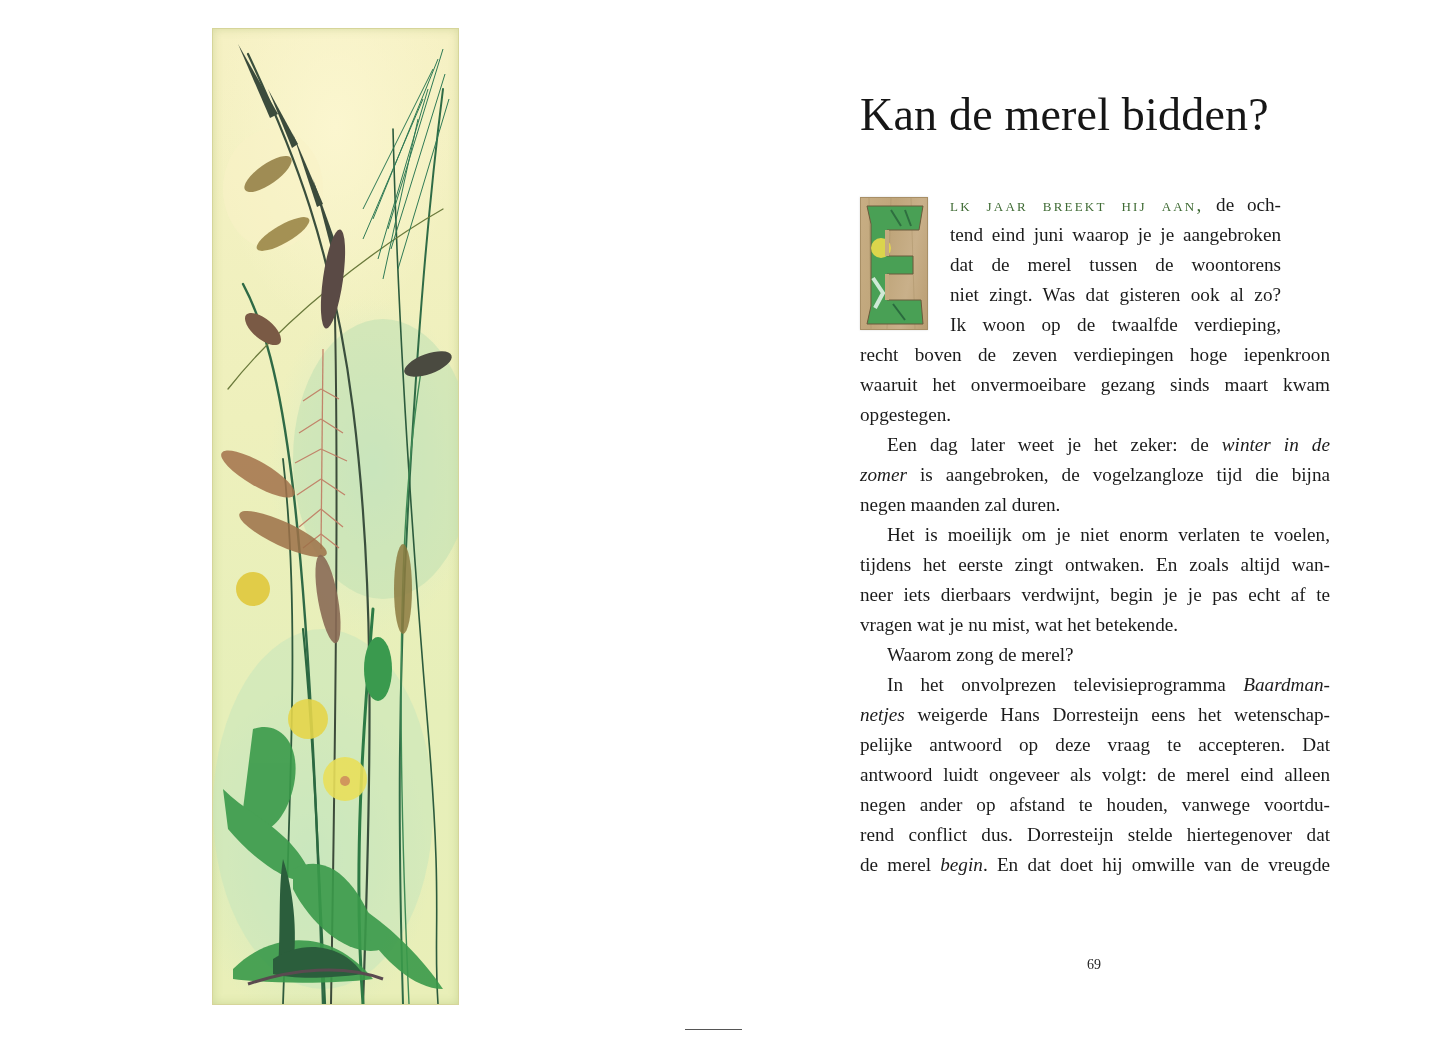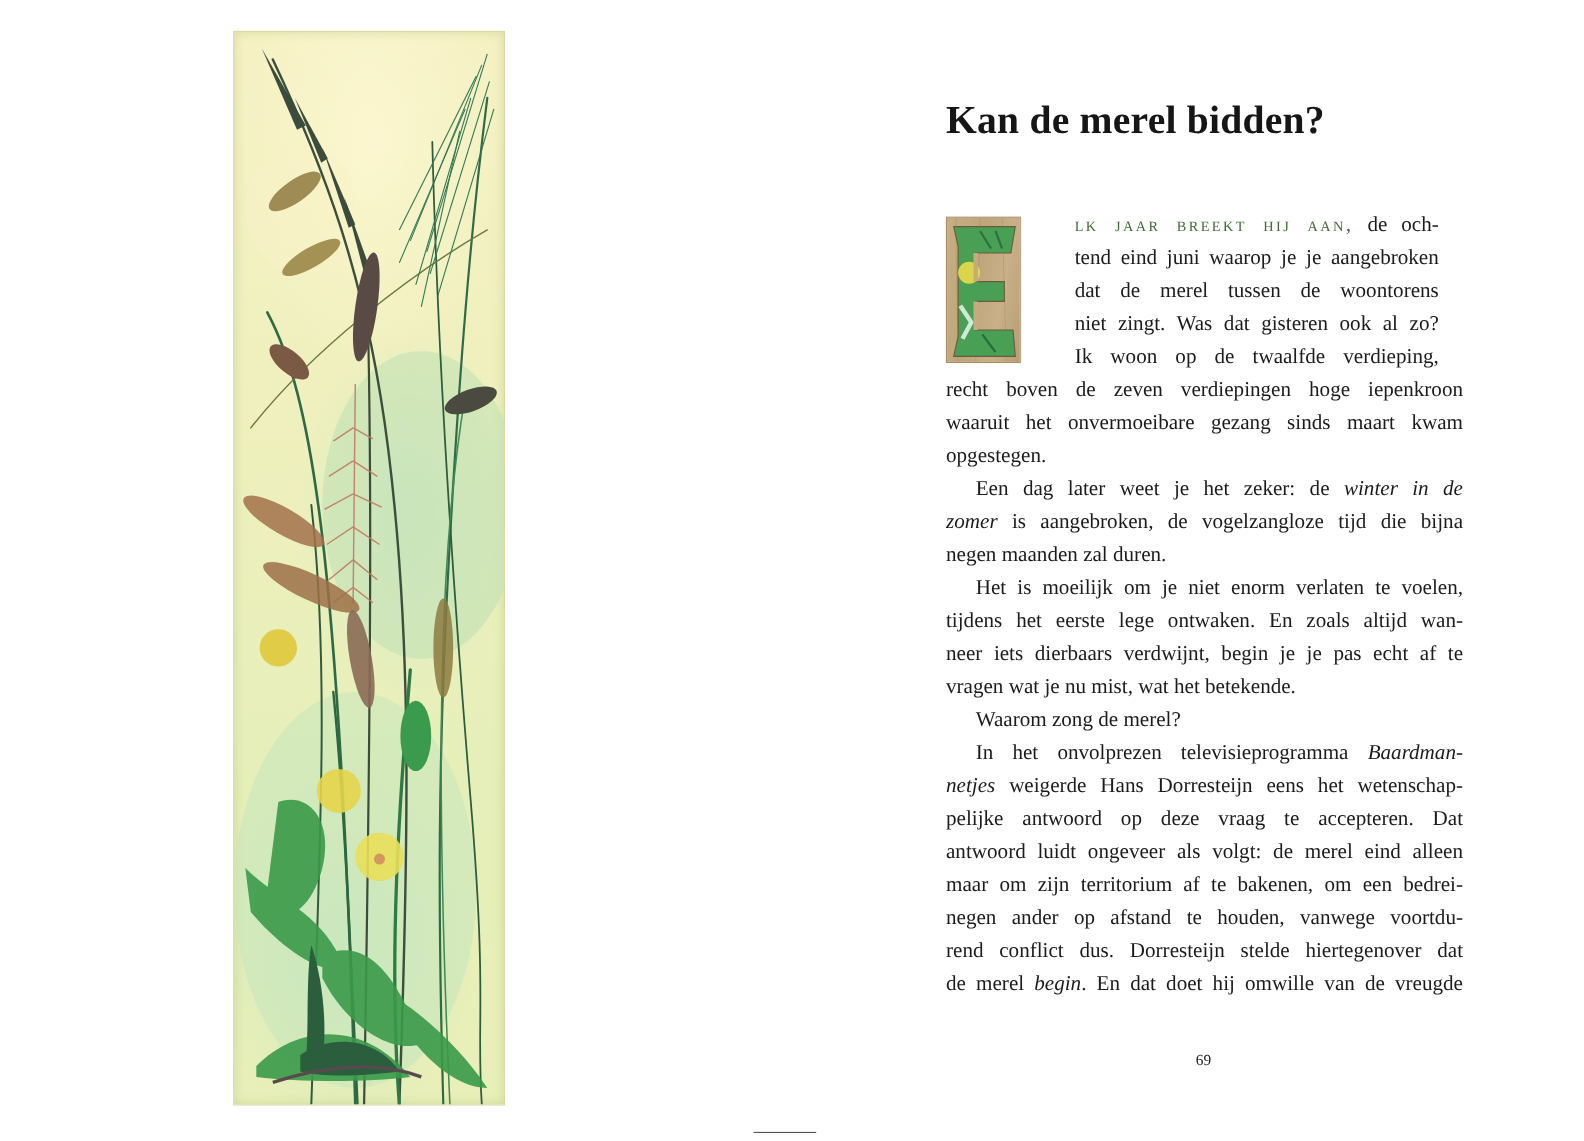"Kan de merel bidden?" .title { font-size: 36px -> 46px; font-weight: bold -> normal }
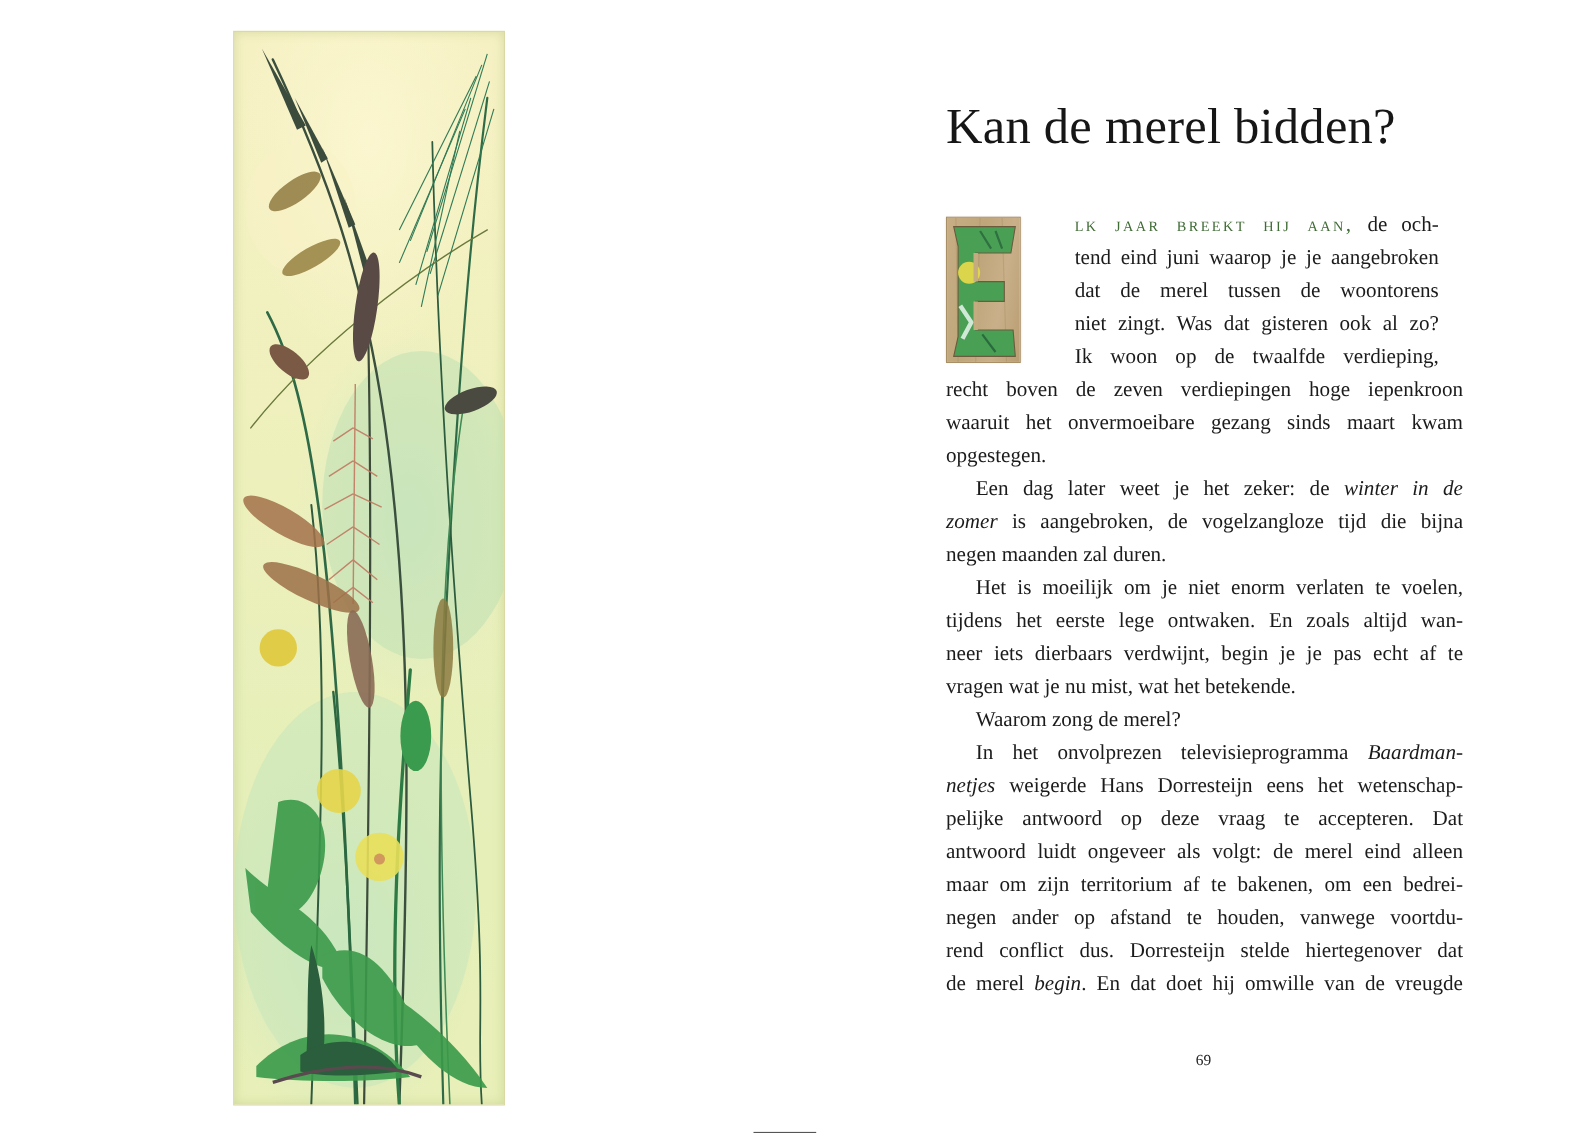"lk jaar breekt hij aan," .line.short { margin-left: 117px -> 90px }
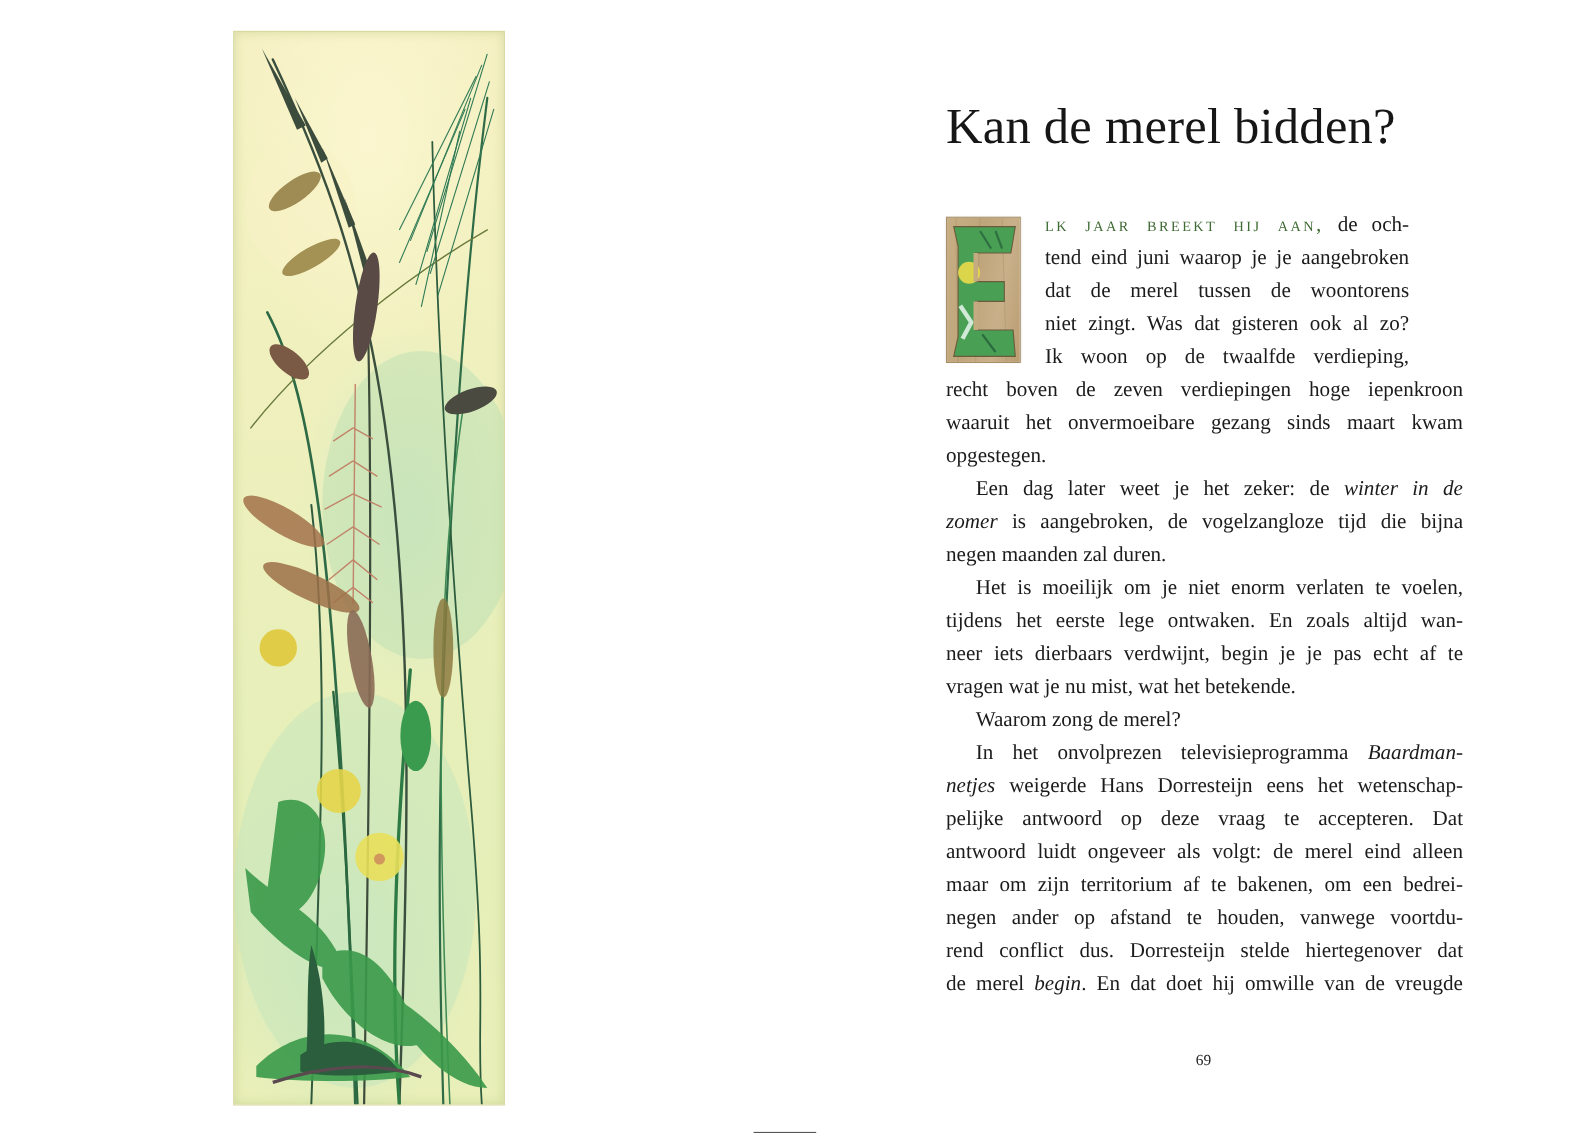"tijdens het eerste lege ontwaken." span { text: lege -> zingt }
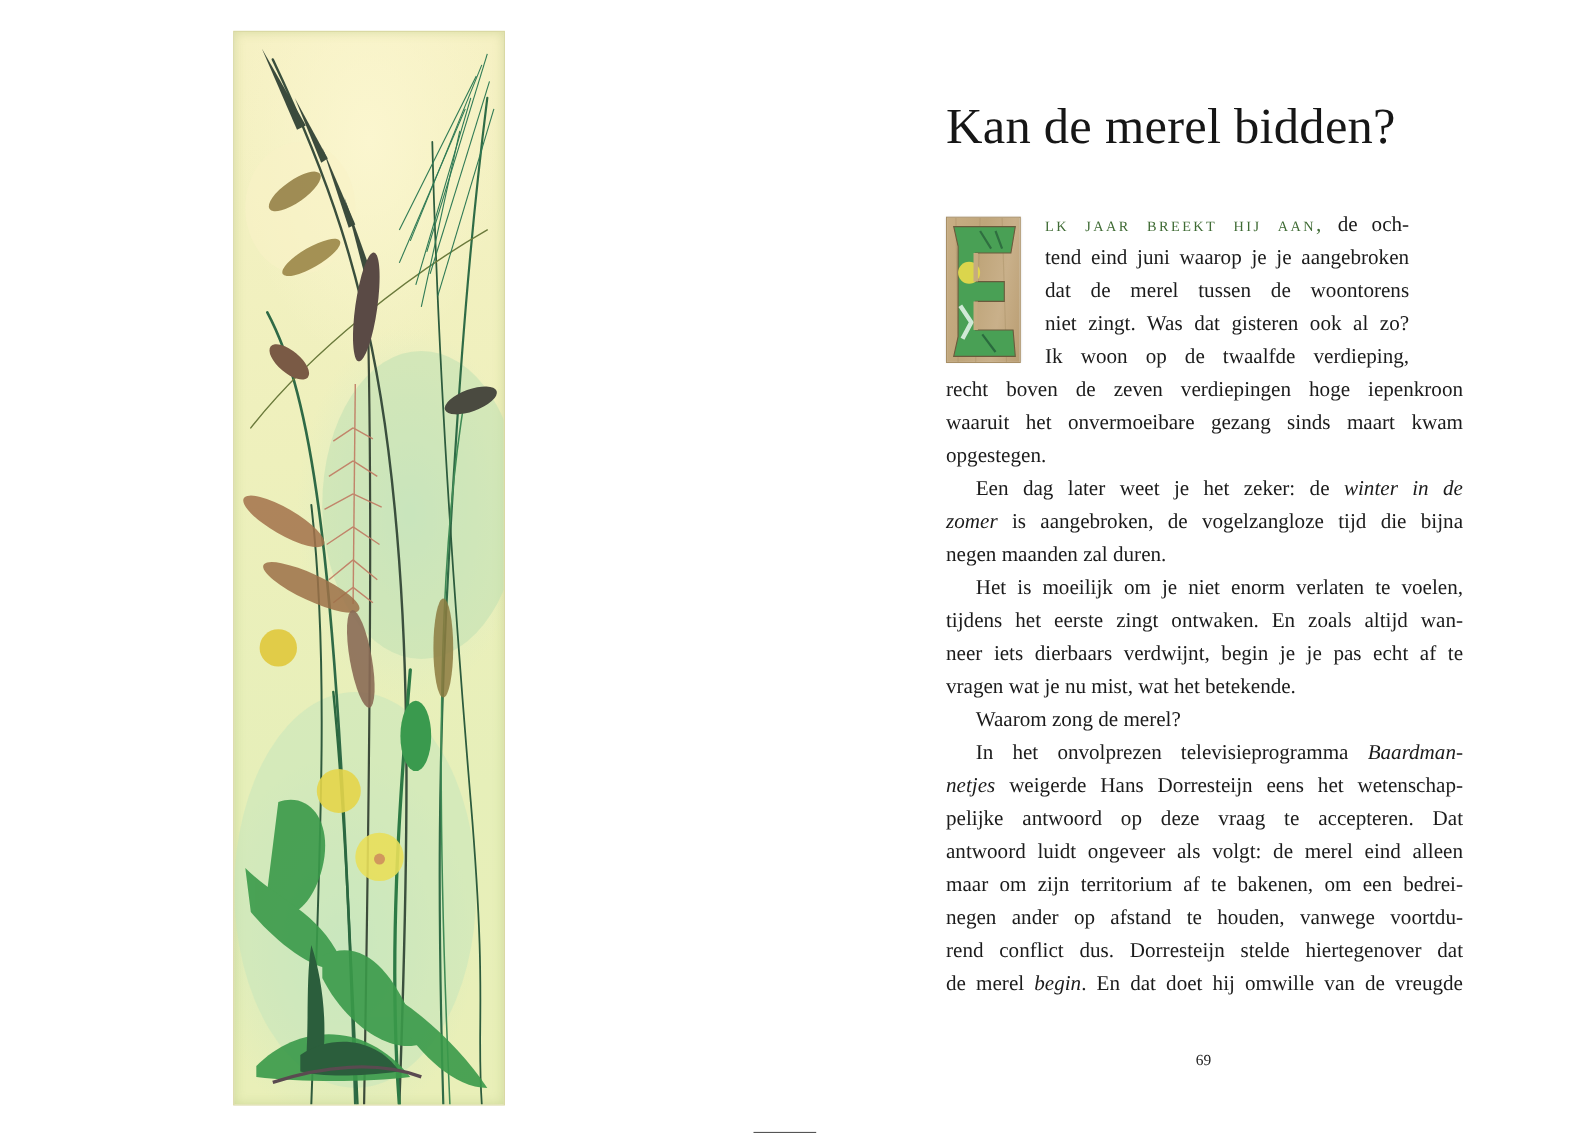"maar om zijn territorium af" span.line { html: <span><span>maar om zijn territorium af te bakenen, om een bedrei-</span></span> -> none }
